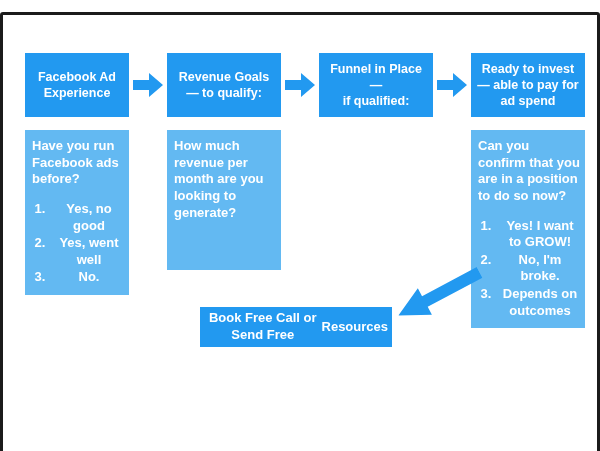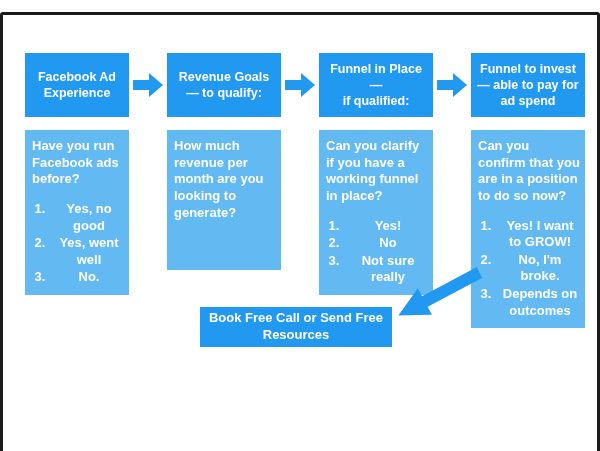"Funnel to invest" div { text: Funnel -> Ready }
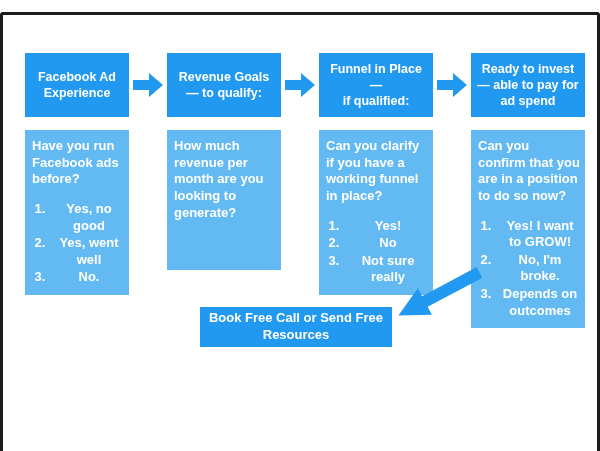"Can you clarify if you" div.stage-detail { html: <div> <p>Can you clarify if you have a working funnel in place?</p> <ol> <li>Yes!</li> <li>No</li> <li>Not sure really</li> </ol> </div> -> none }
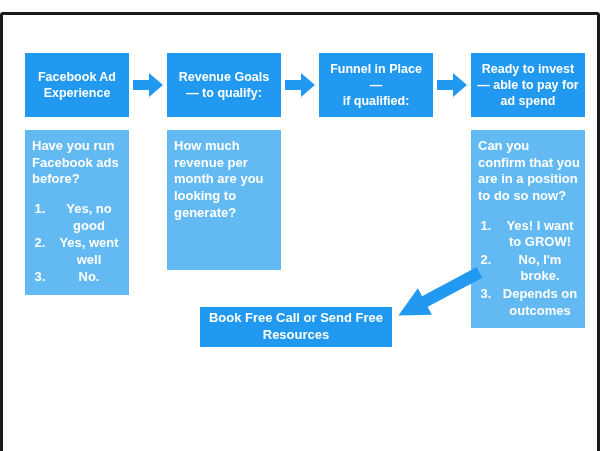"Book Free Call or Send" .outcome-title { flex-direction: column -> row }
